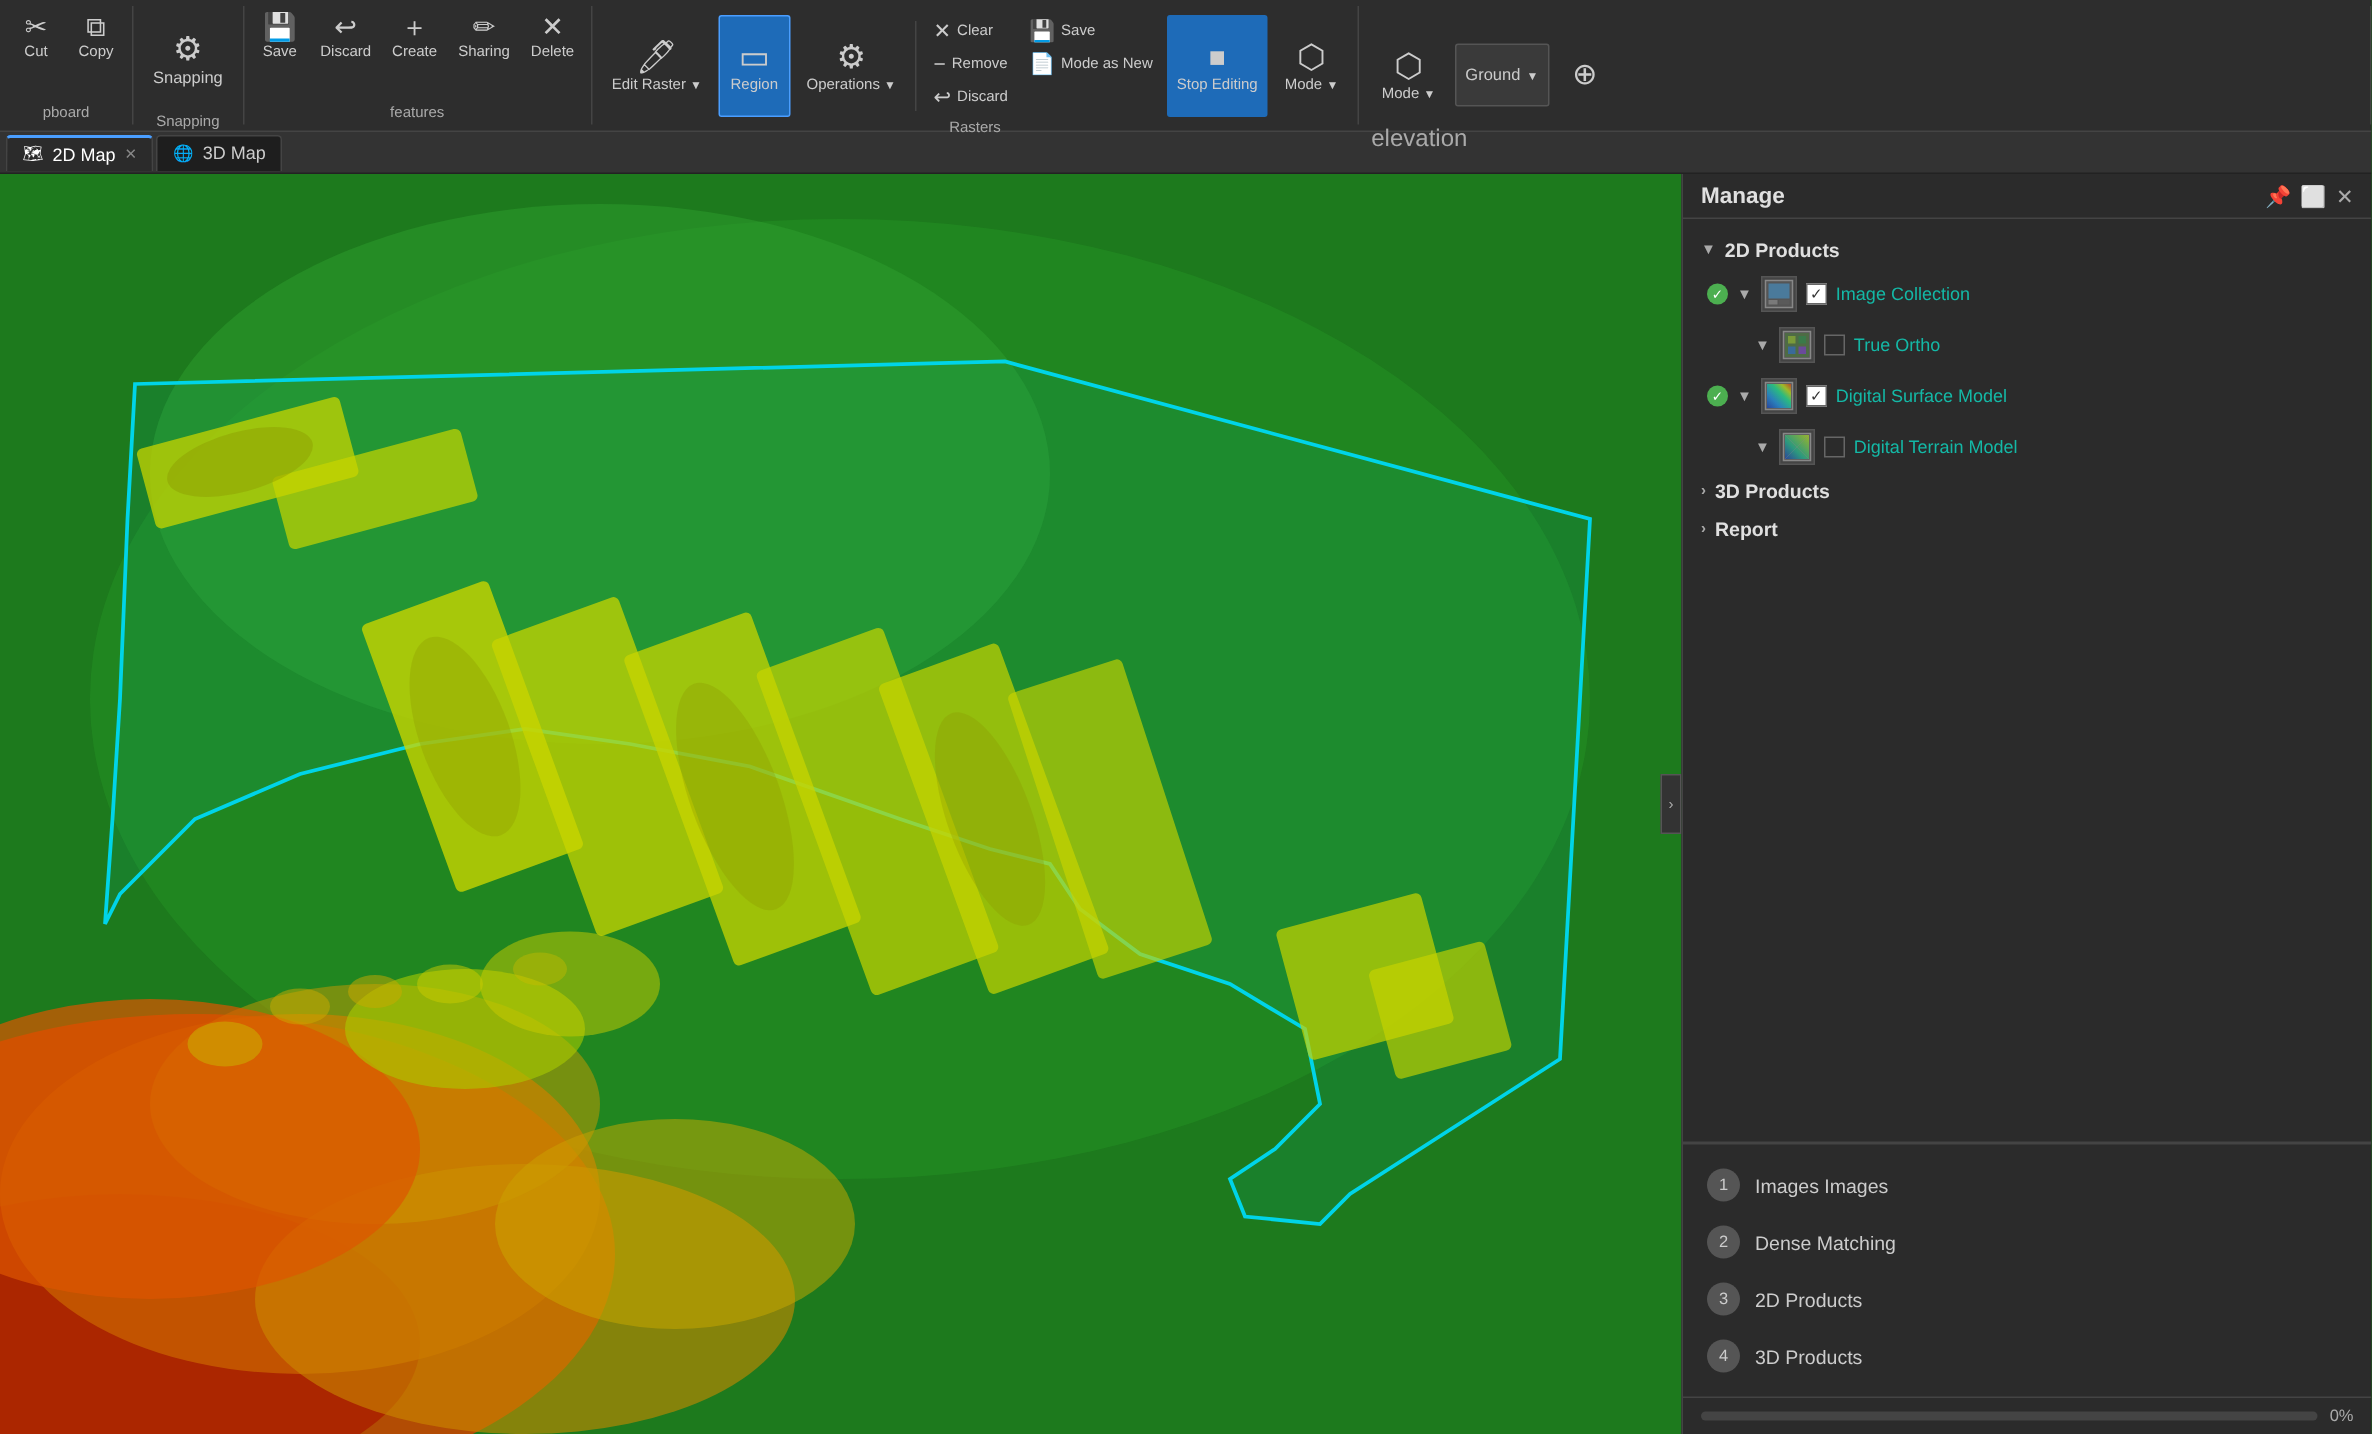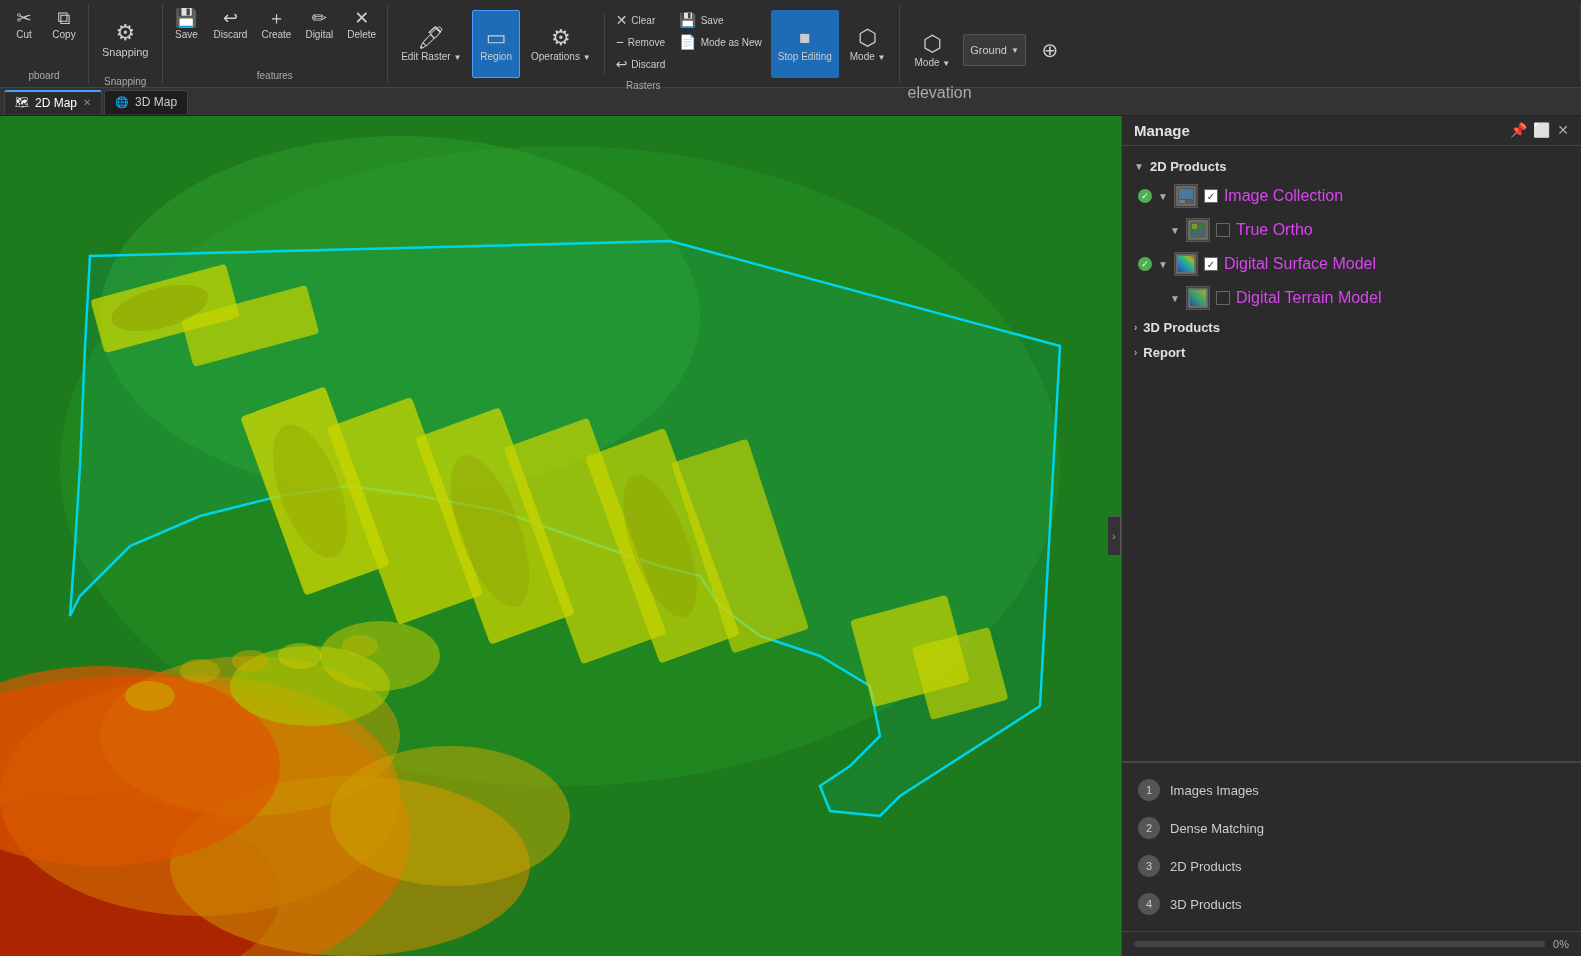"Digital" span { text: Digital -> Sharing }
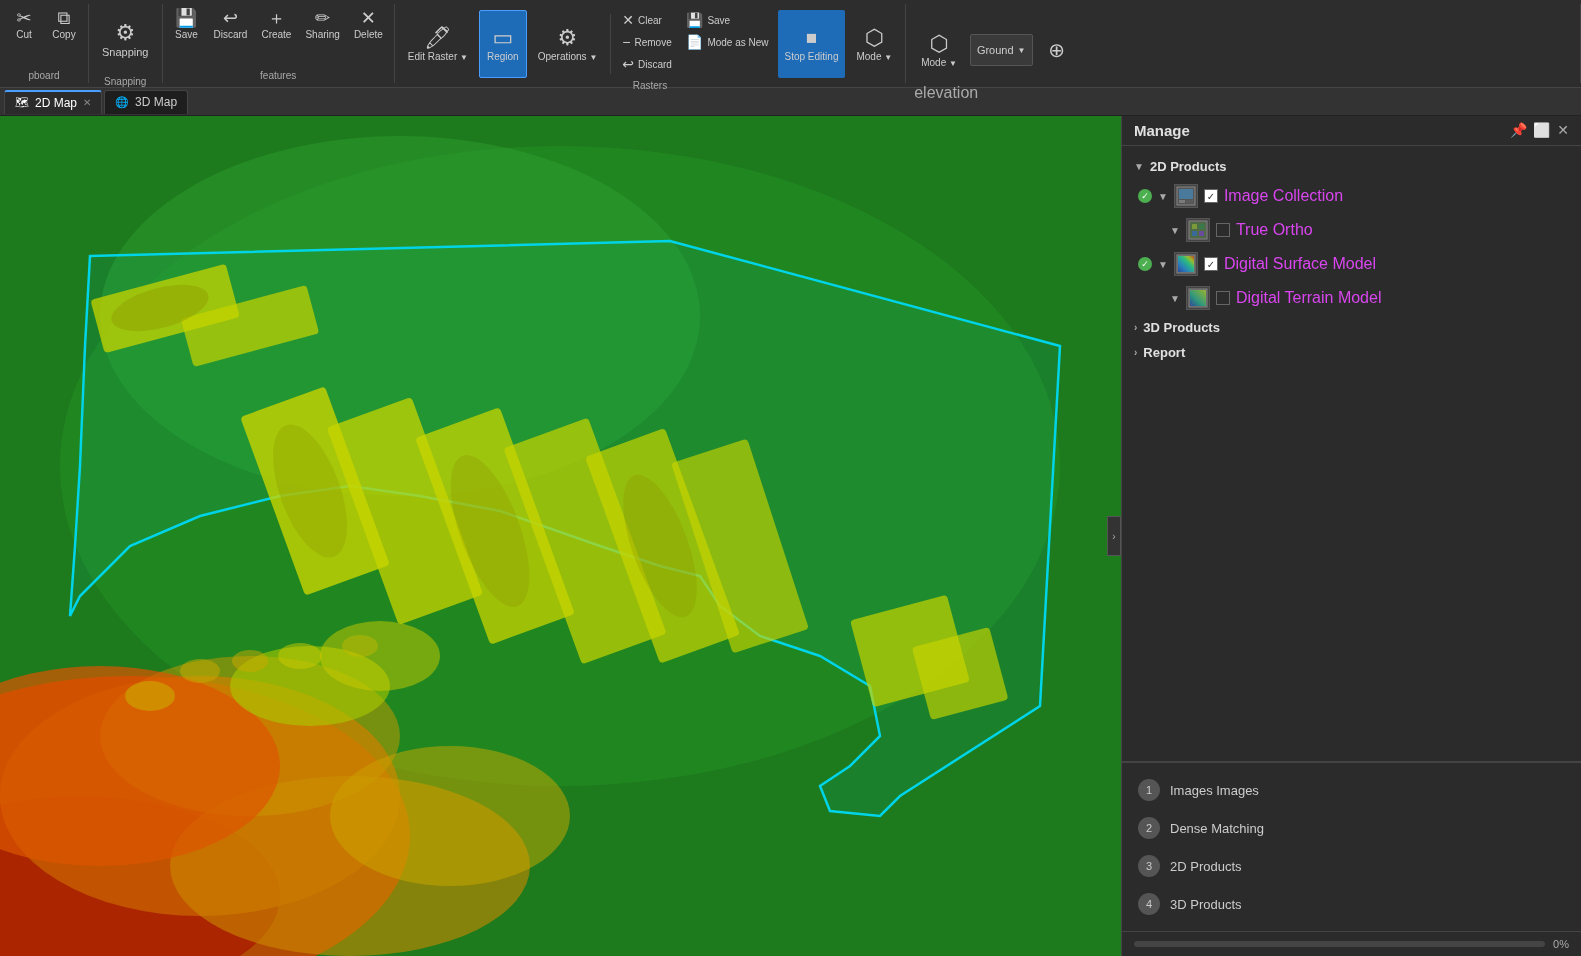"Ground" .ground-dropdown { height: 32px -> 42px }
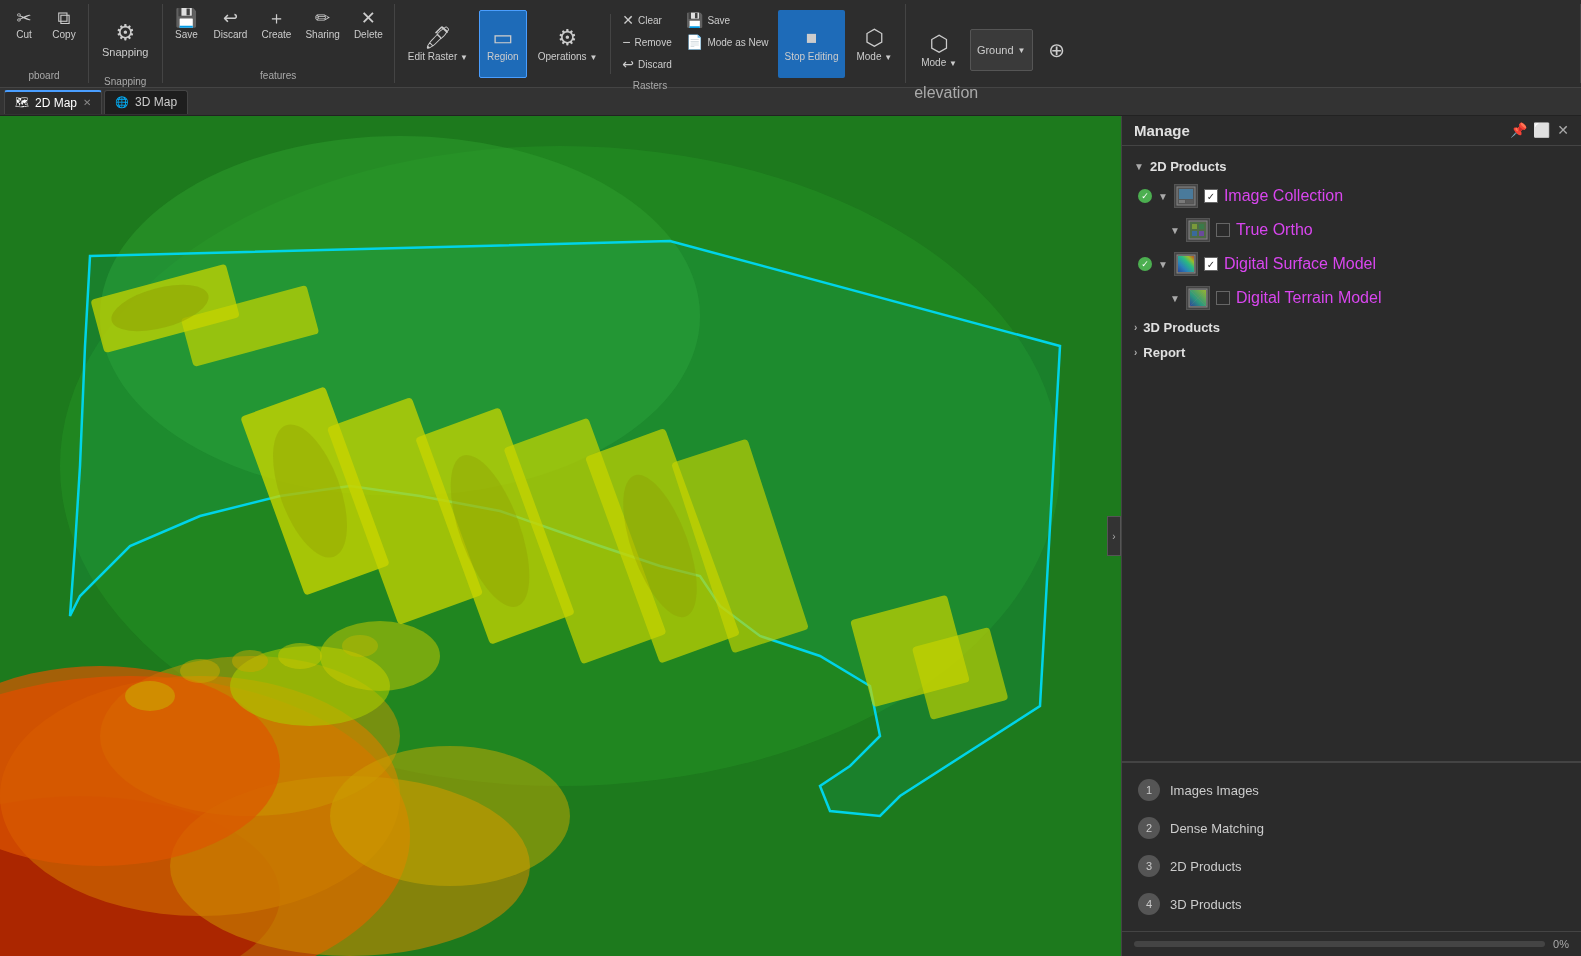"Manage" #panel-header { align-items: flex-start -> center }
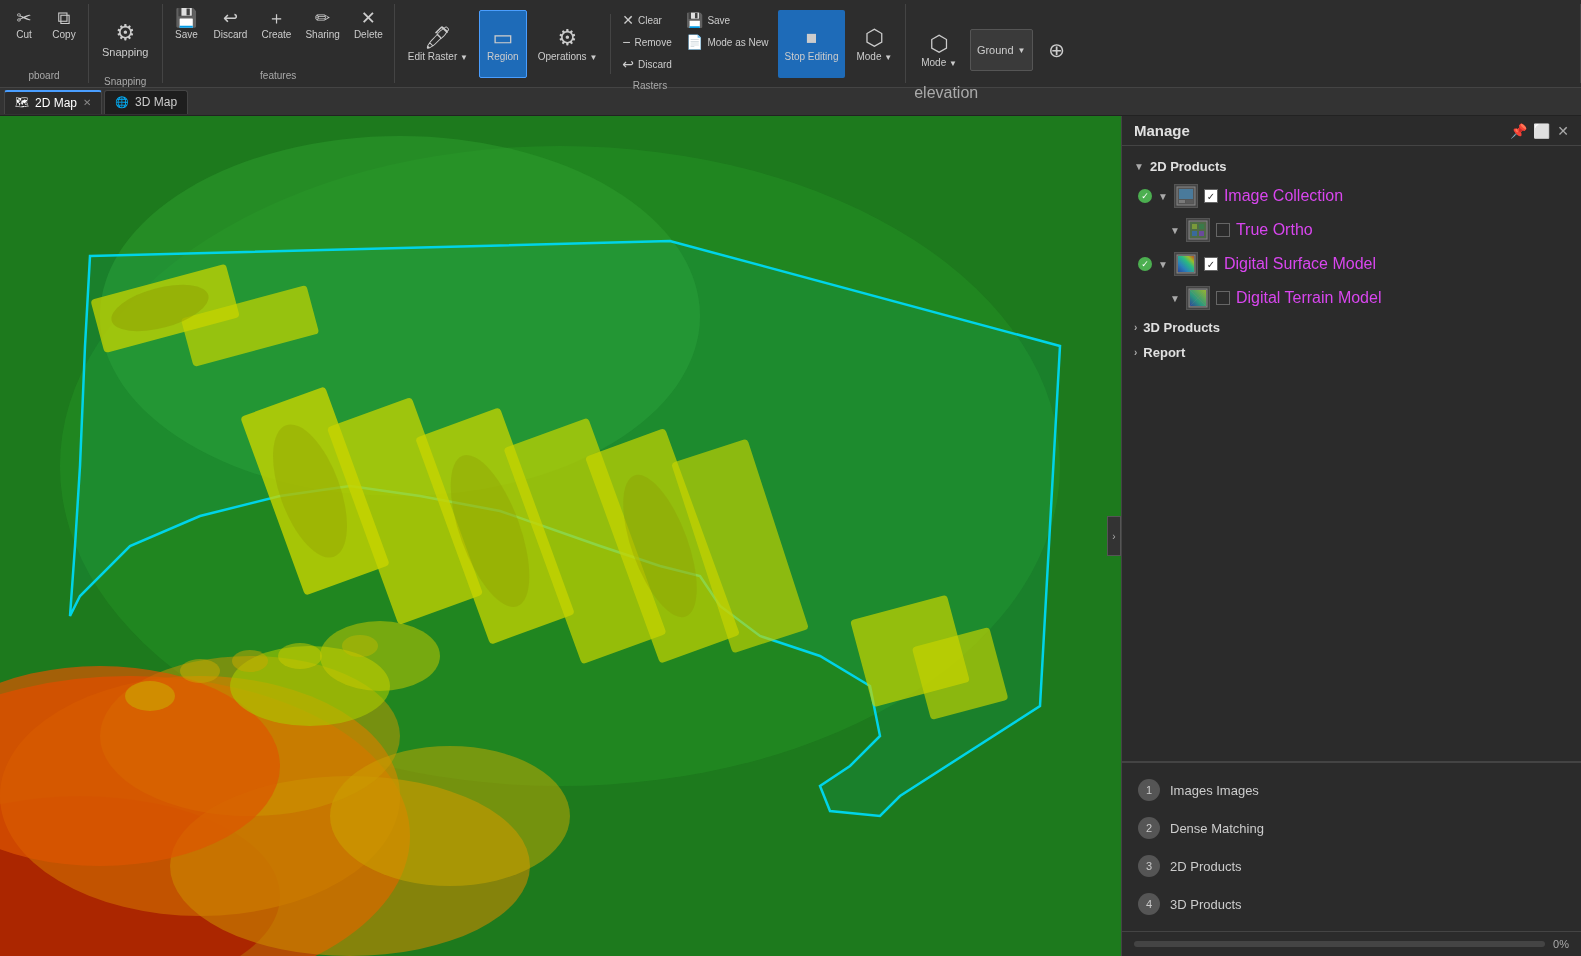"Image Collection" .product-name { color: #d946ef -> #14b8a6; font-size: 16px -> 12px }
